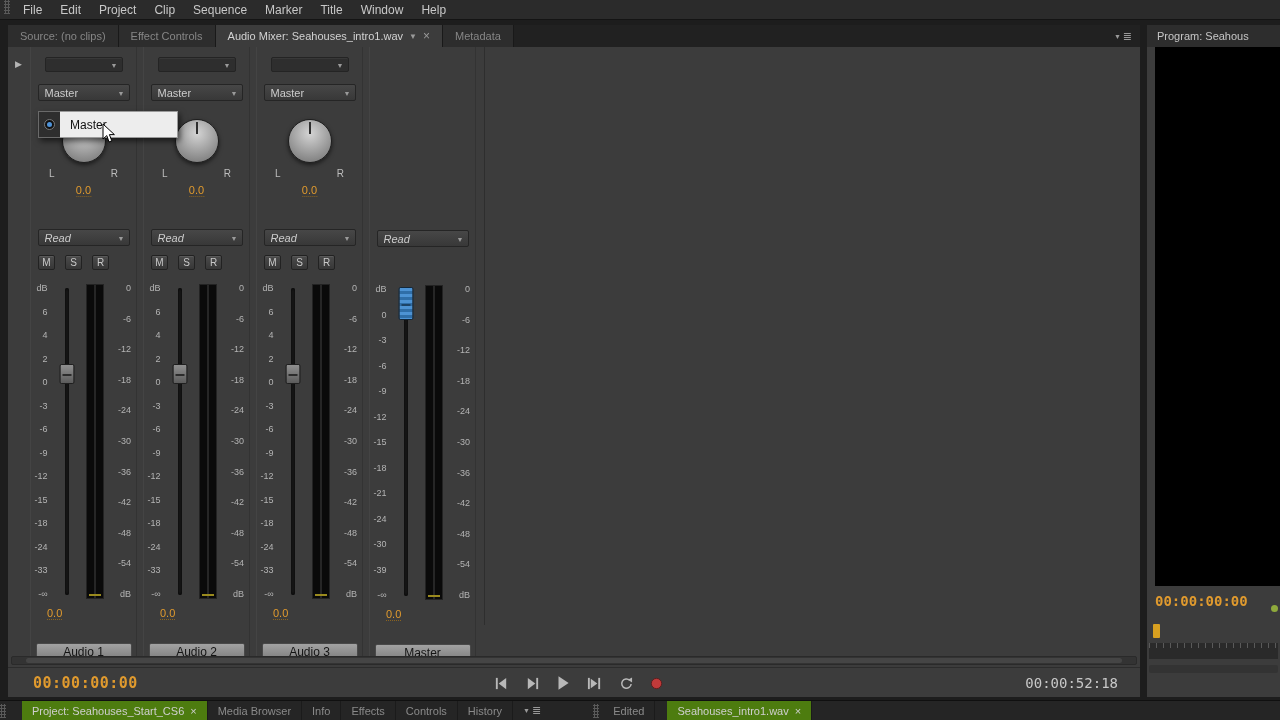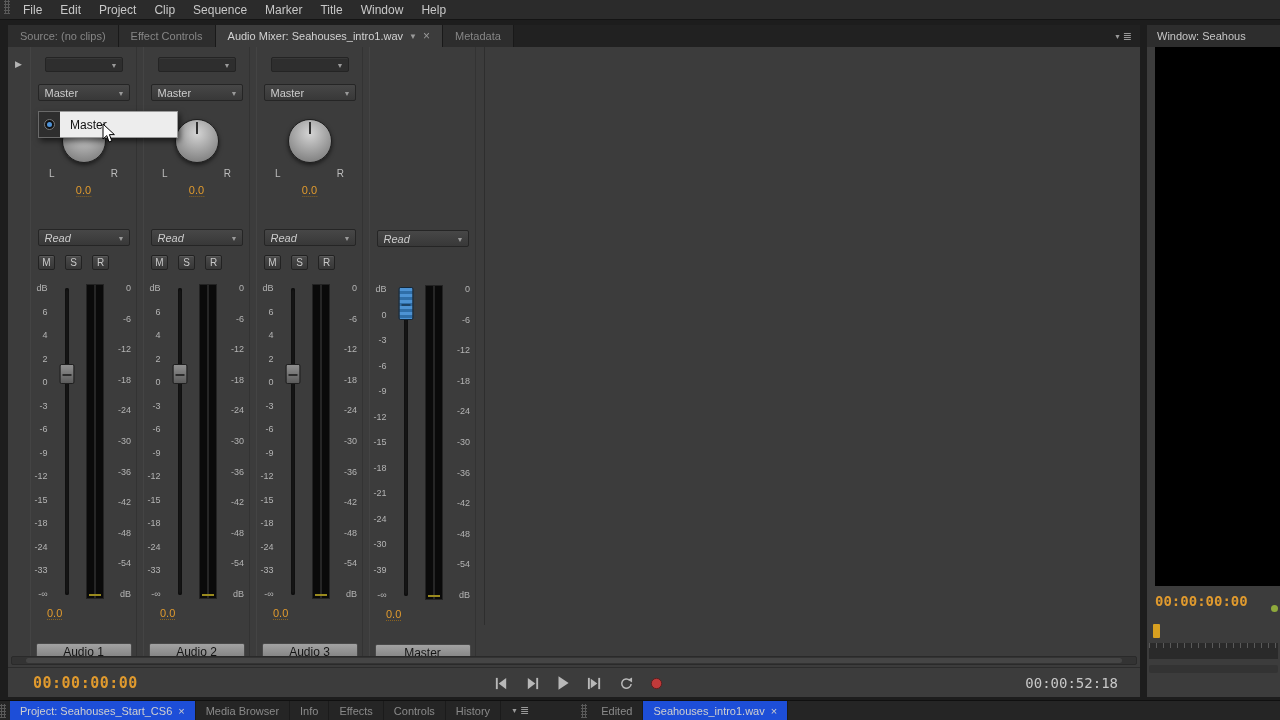"Window: Seahous" span { text: Window -> Program }
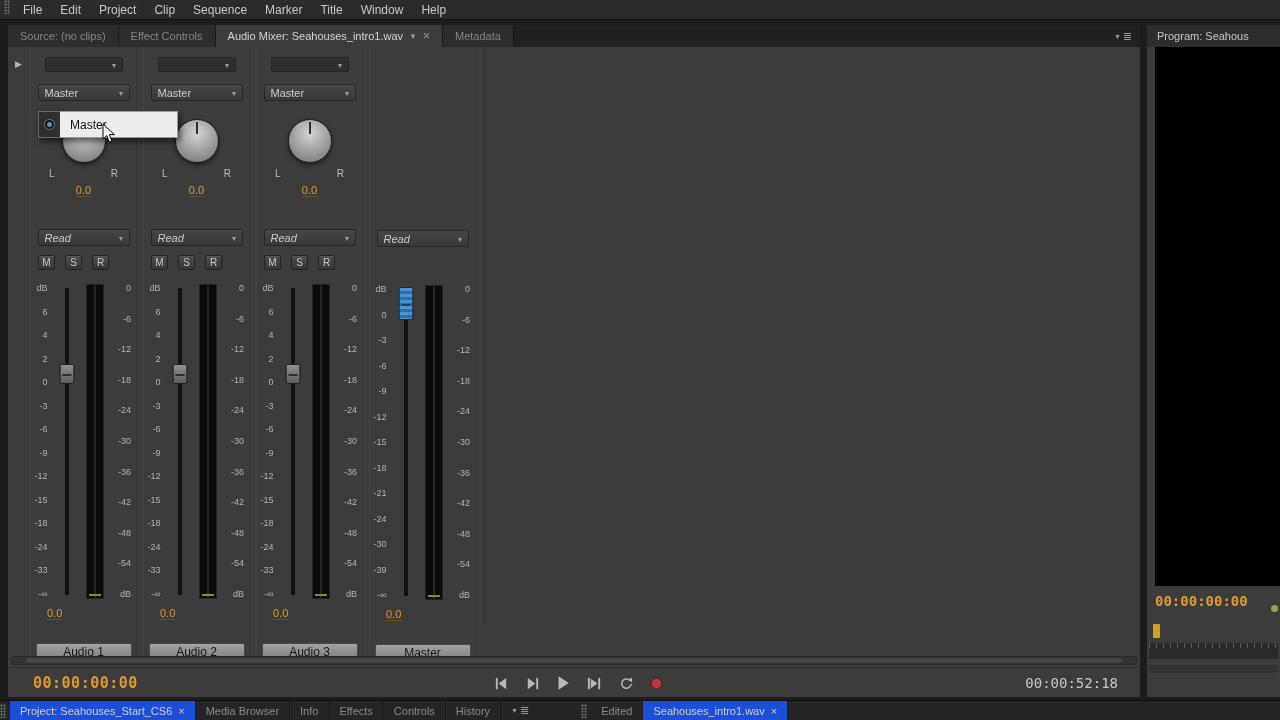"Project: Seahouses_Start_CS6" .b-tab.active { background: #1d4ed8 -> #4d7c0f; margin-left: none -> 12px }
